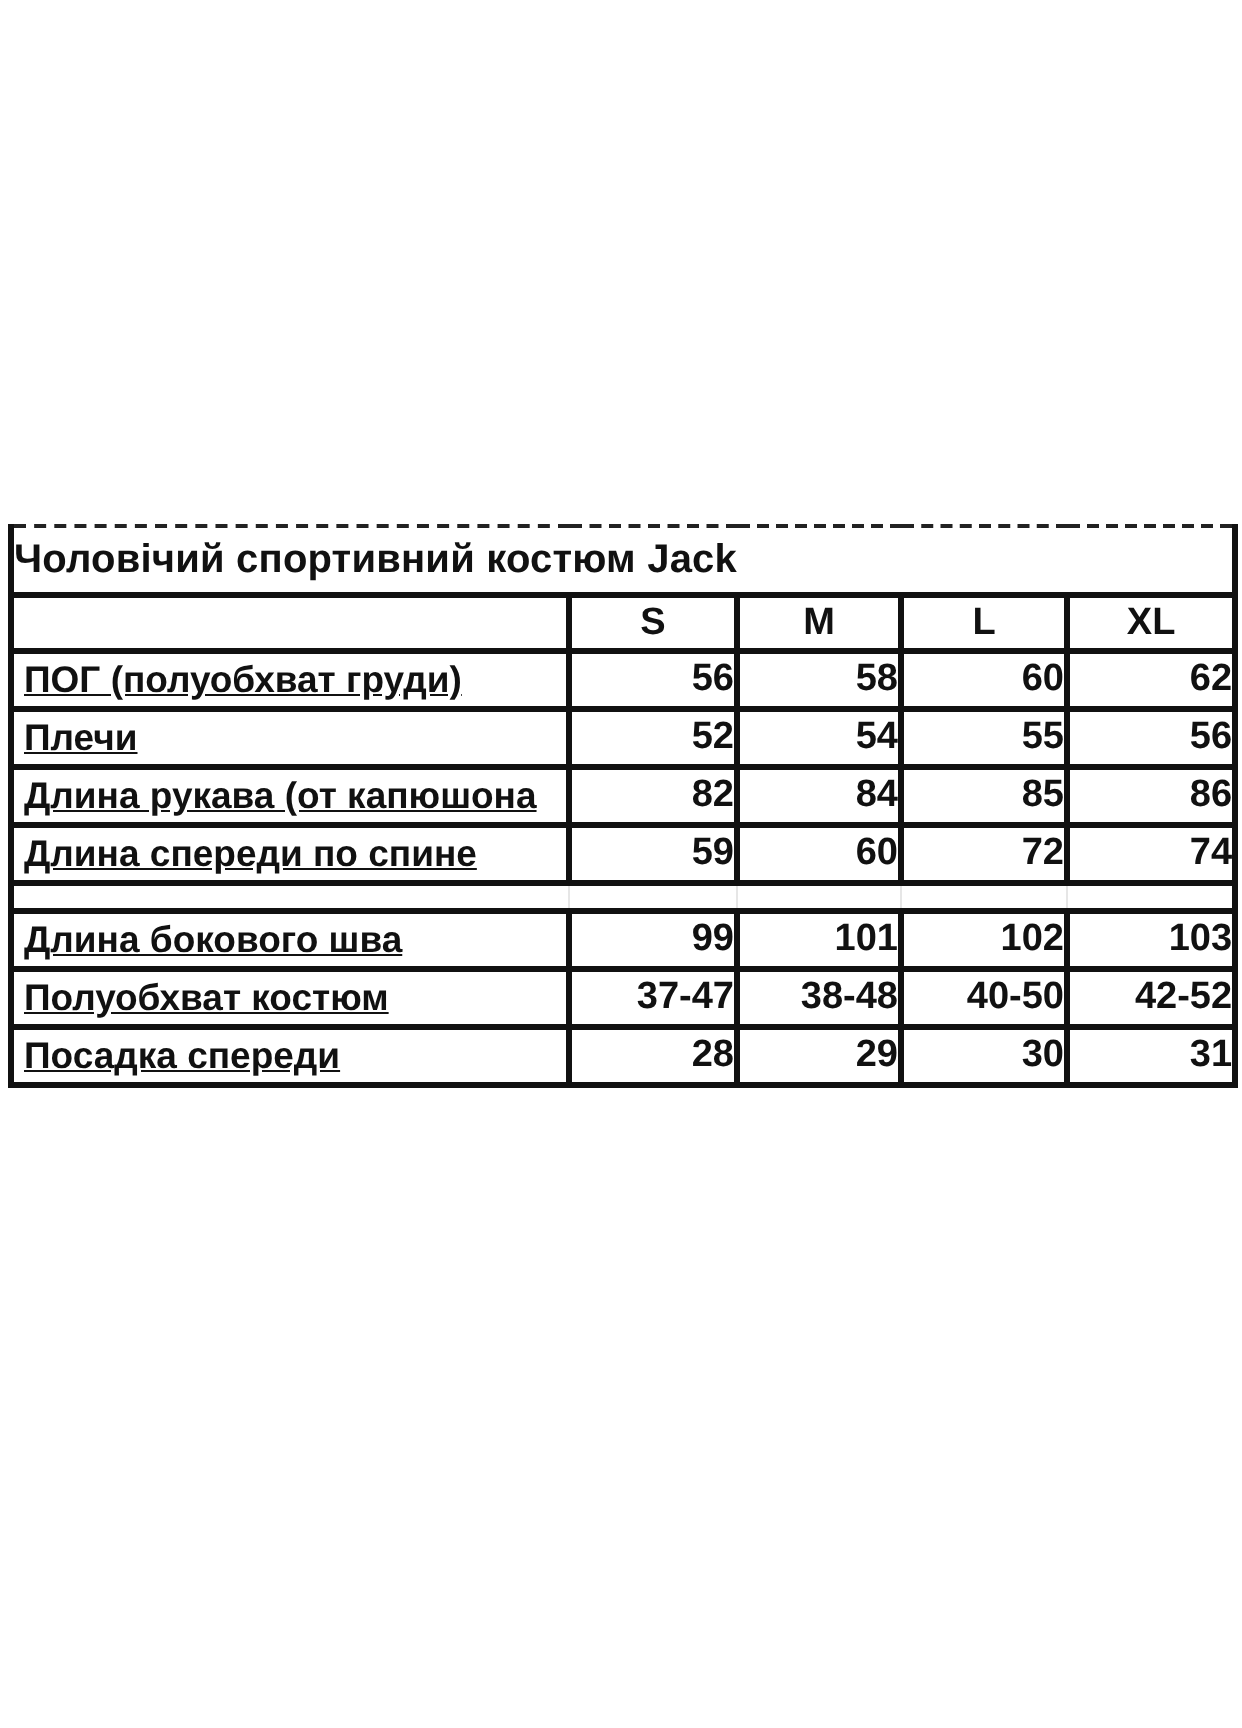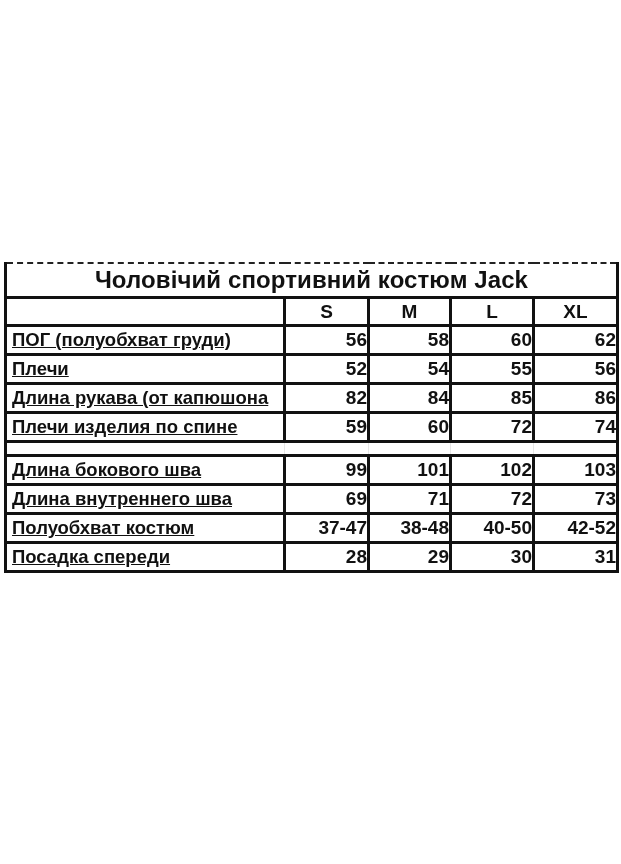"Чоловічий спортивний костюм Jack" .title-cell { font-size: 24px -> 20px; text-align: center -> left }
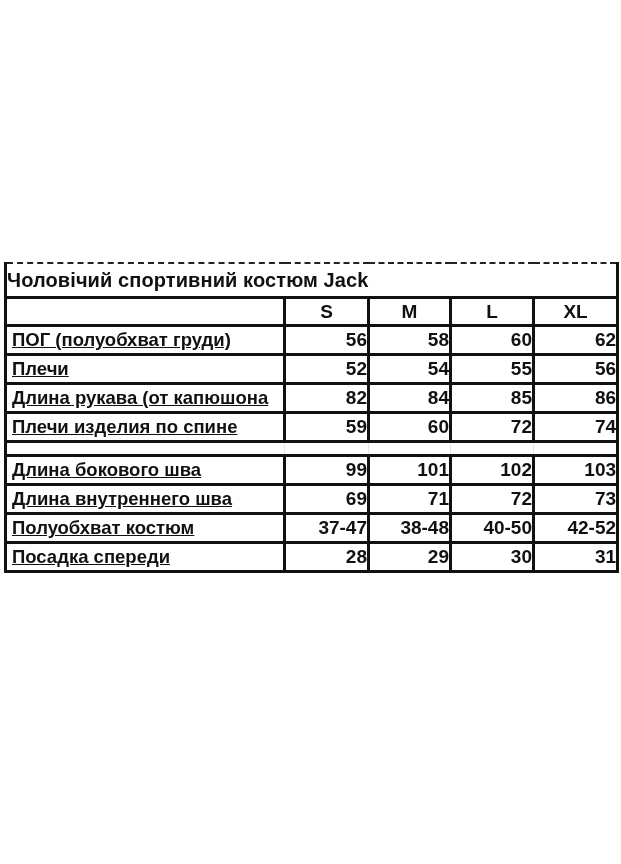"Плечи изделия по спине" td.lbl { text: Плечи изделия -> Длина спереди }
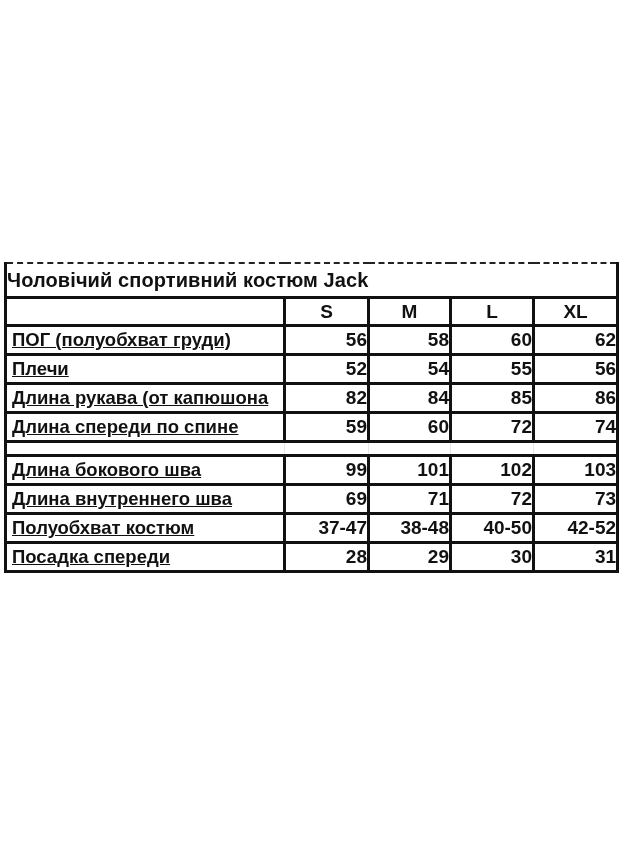"Длина внутреннего шва" tr { html: <tr> <td>Длина внутреннего шва</td> <td>69</td> <td>71</td> <td>72</td> <td>73</td> </tr> -> none }
